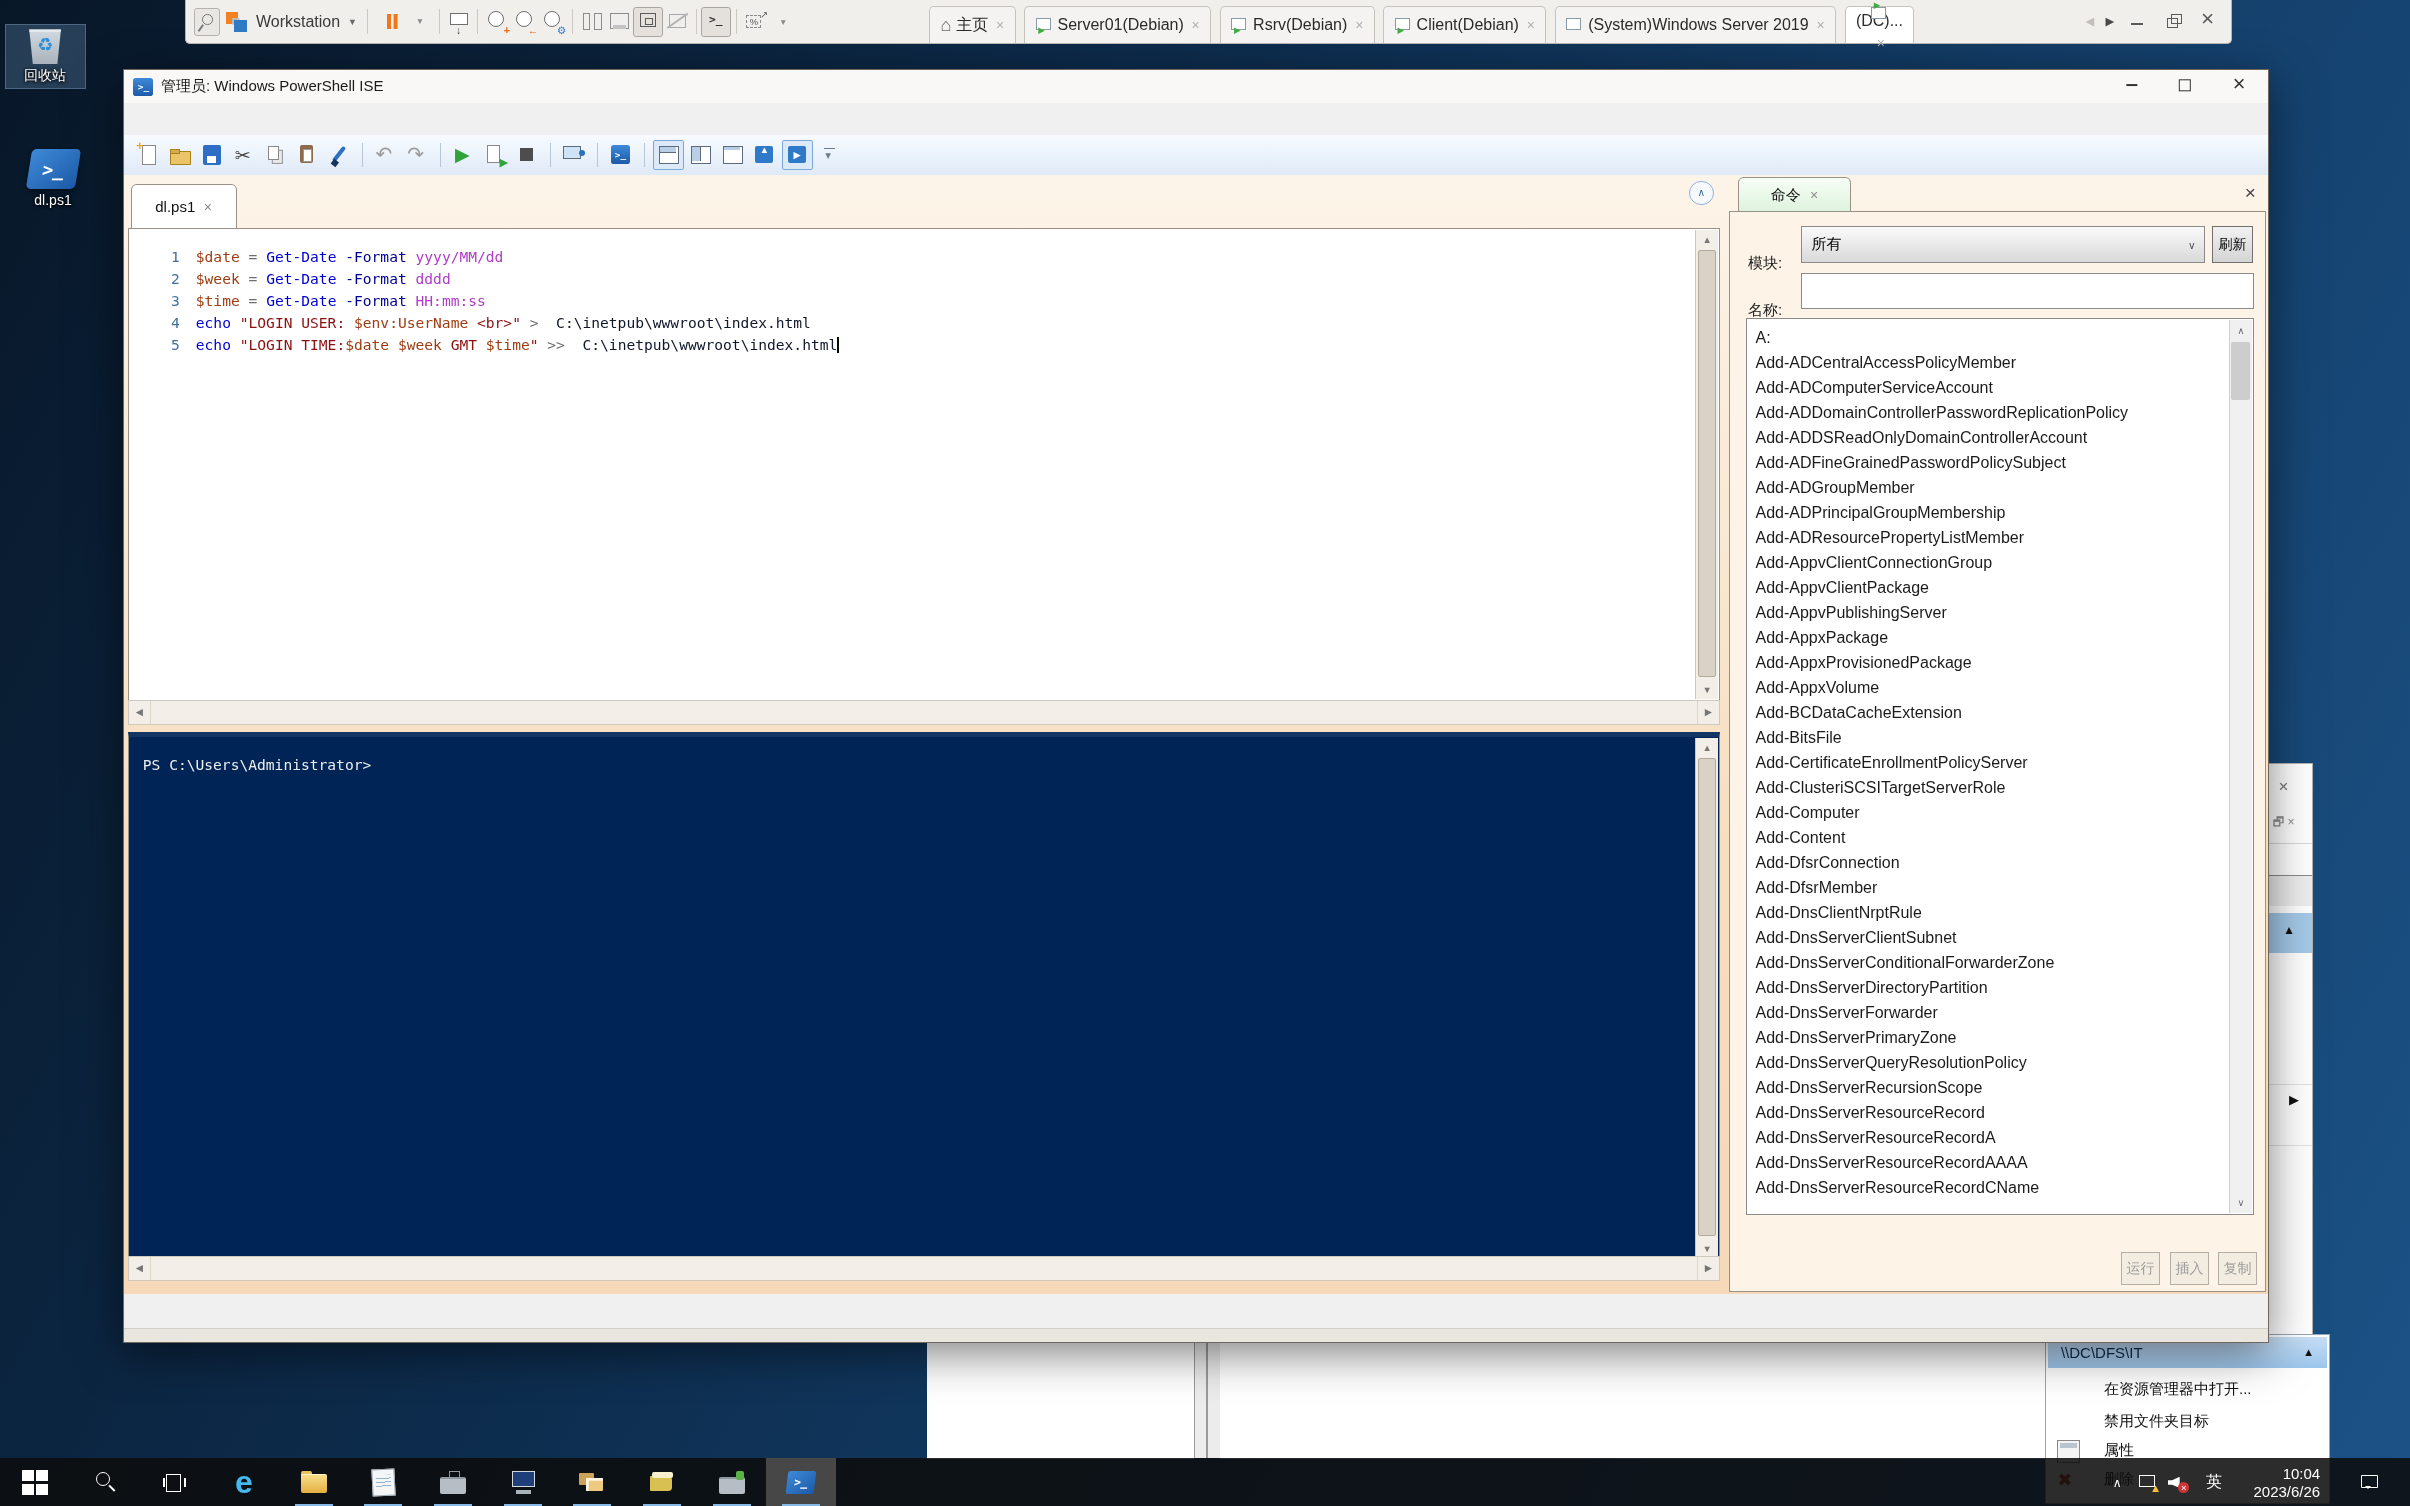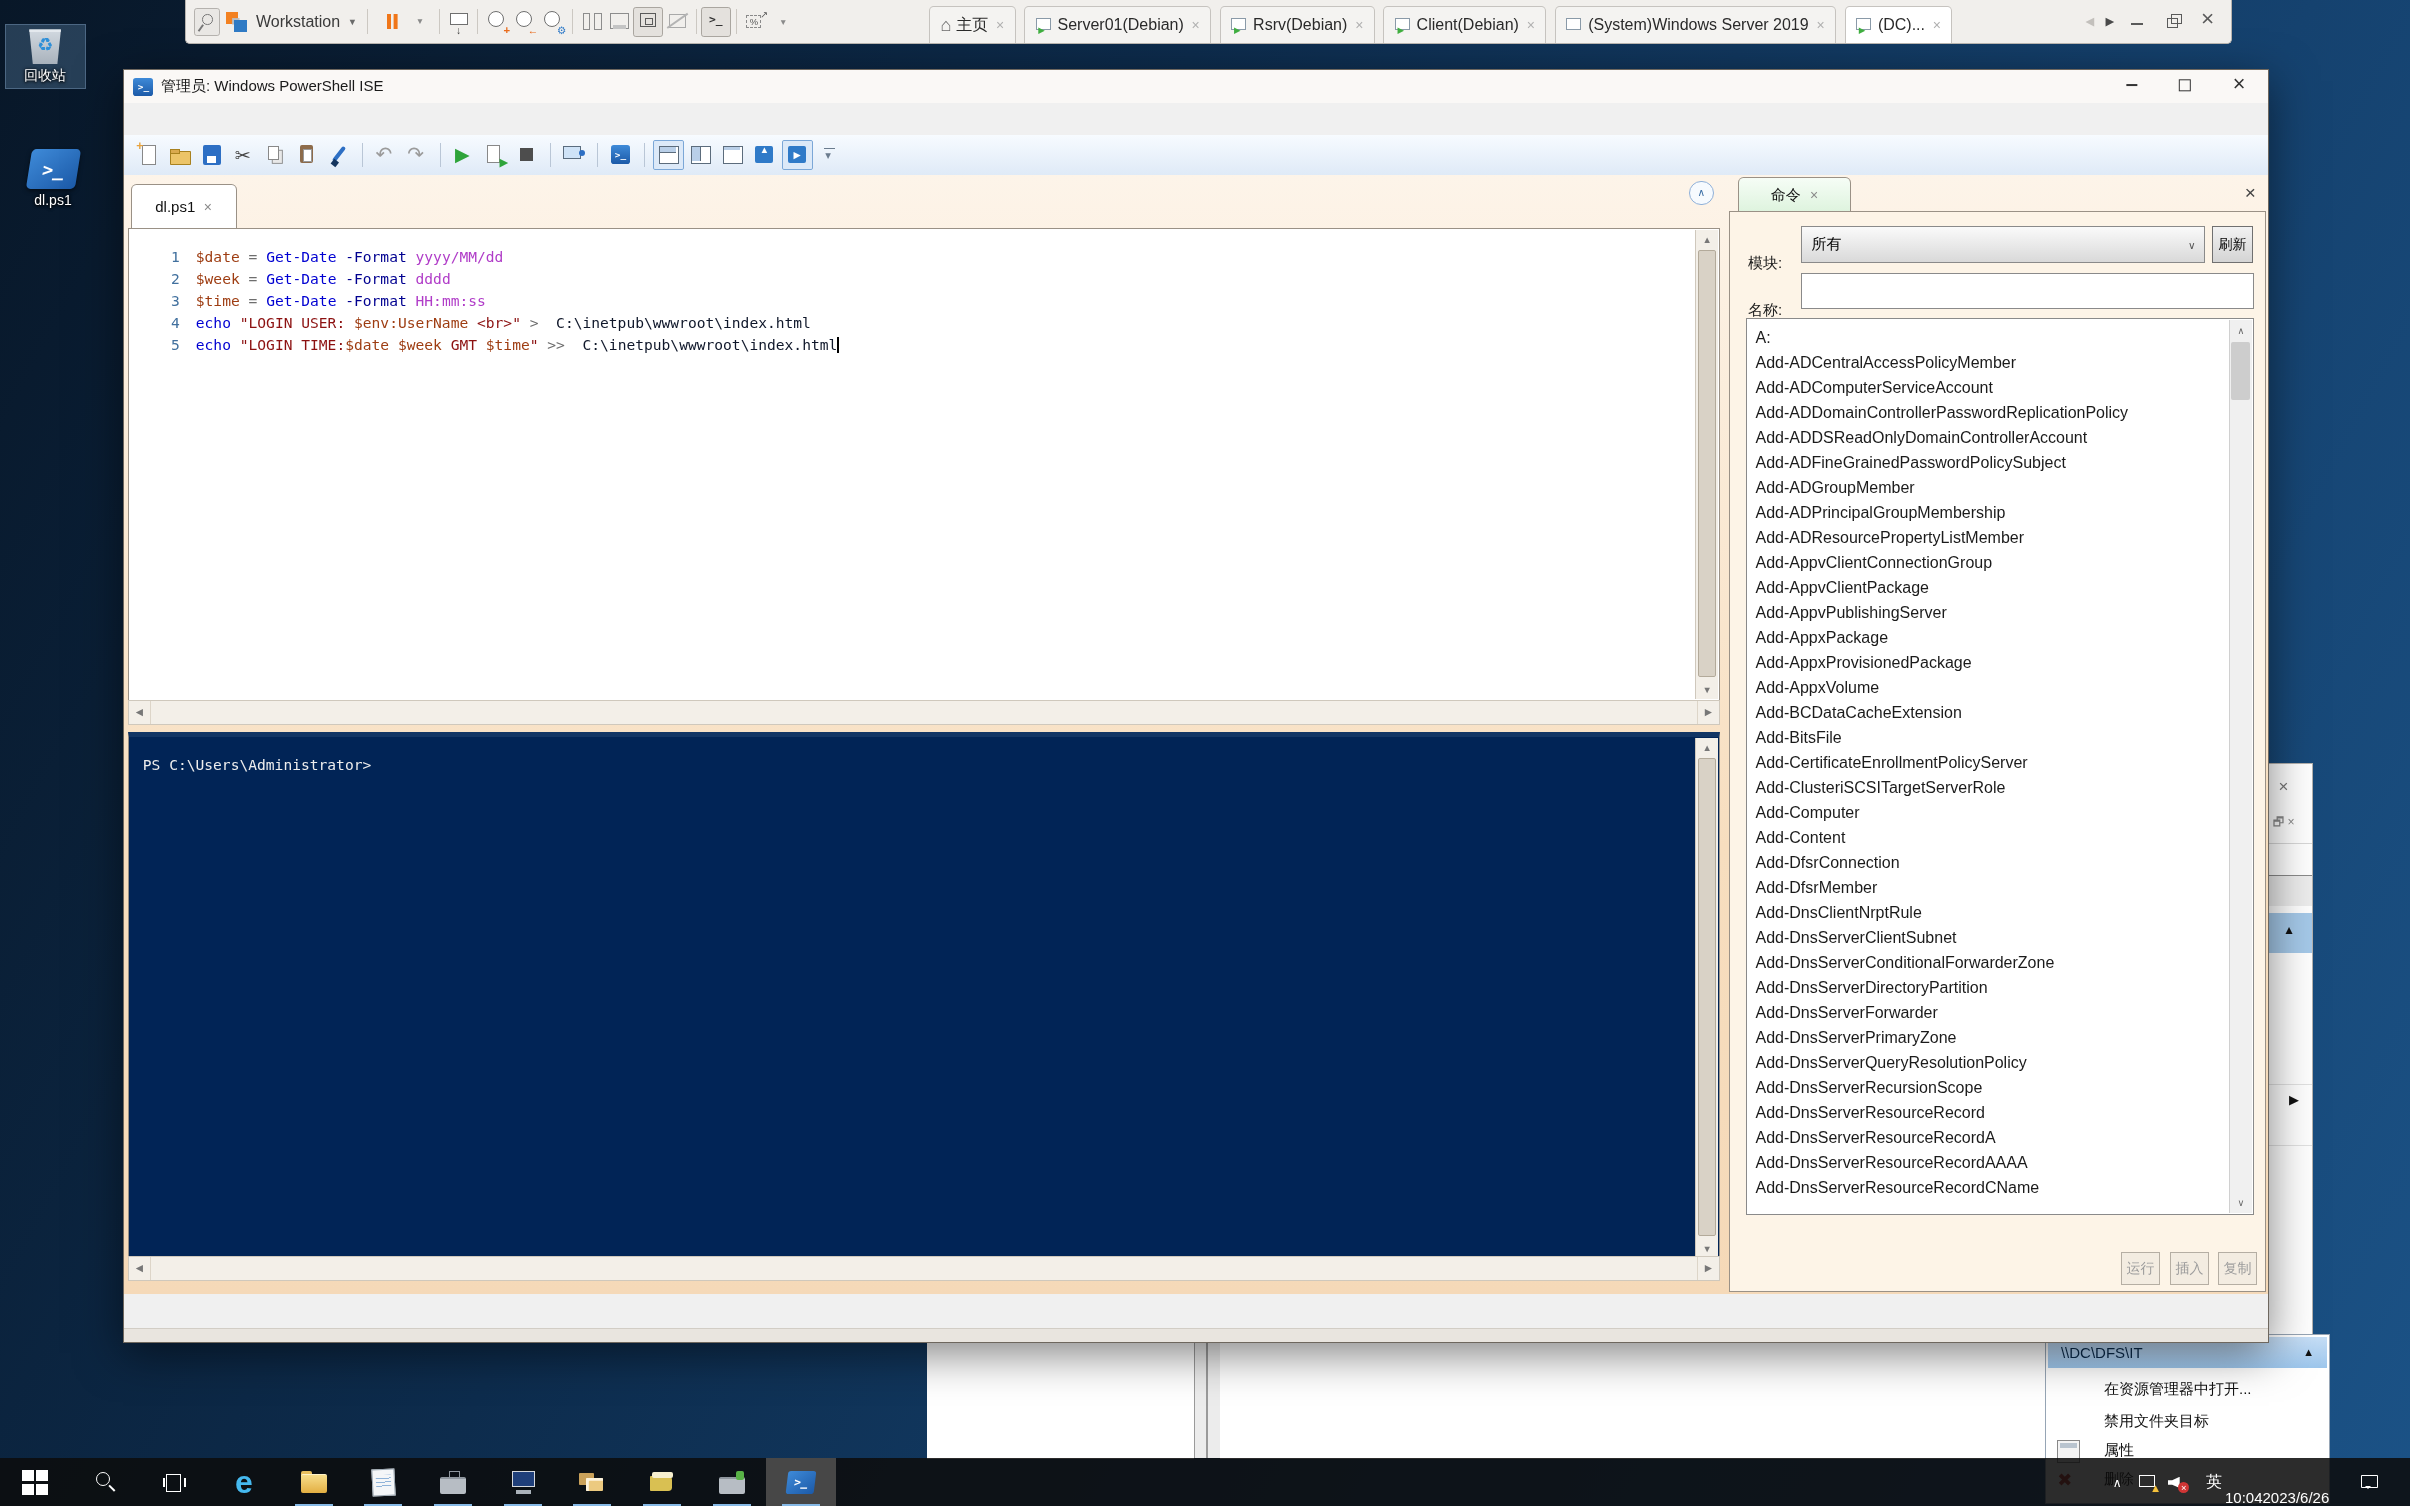"(DC)..." .vm-tab.active { flex-direction: none -> column }
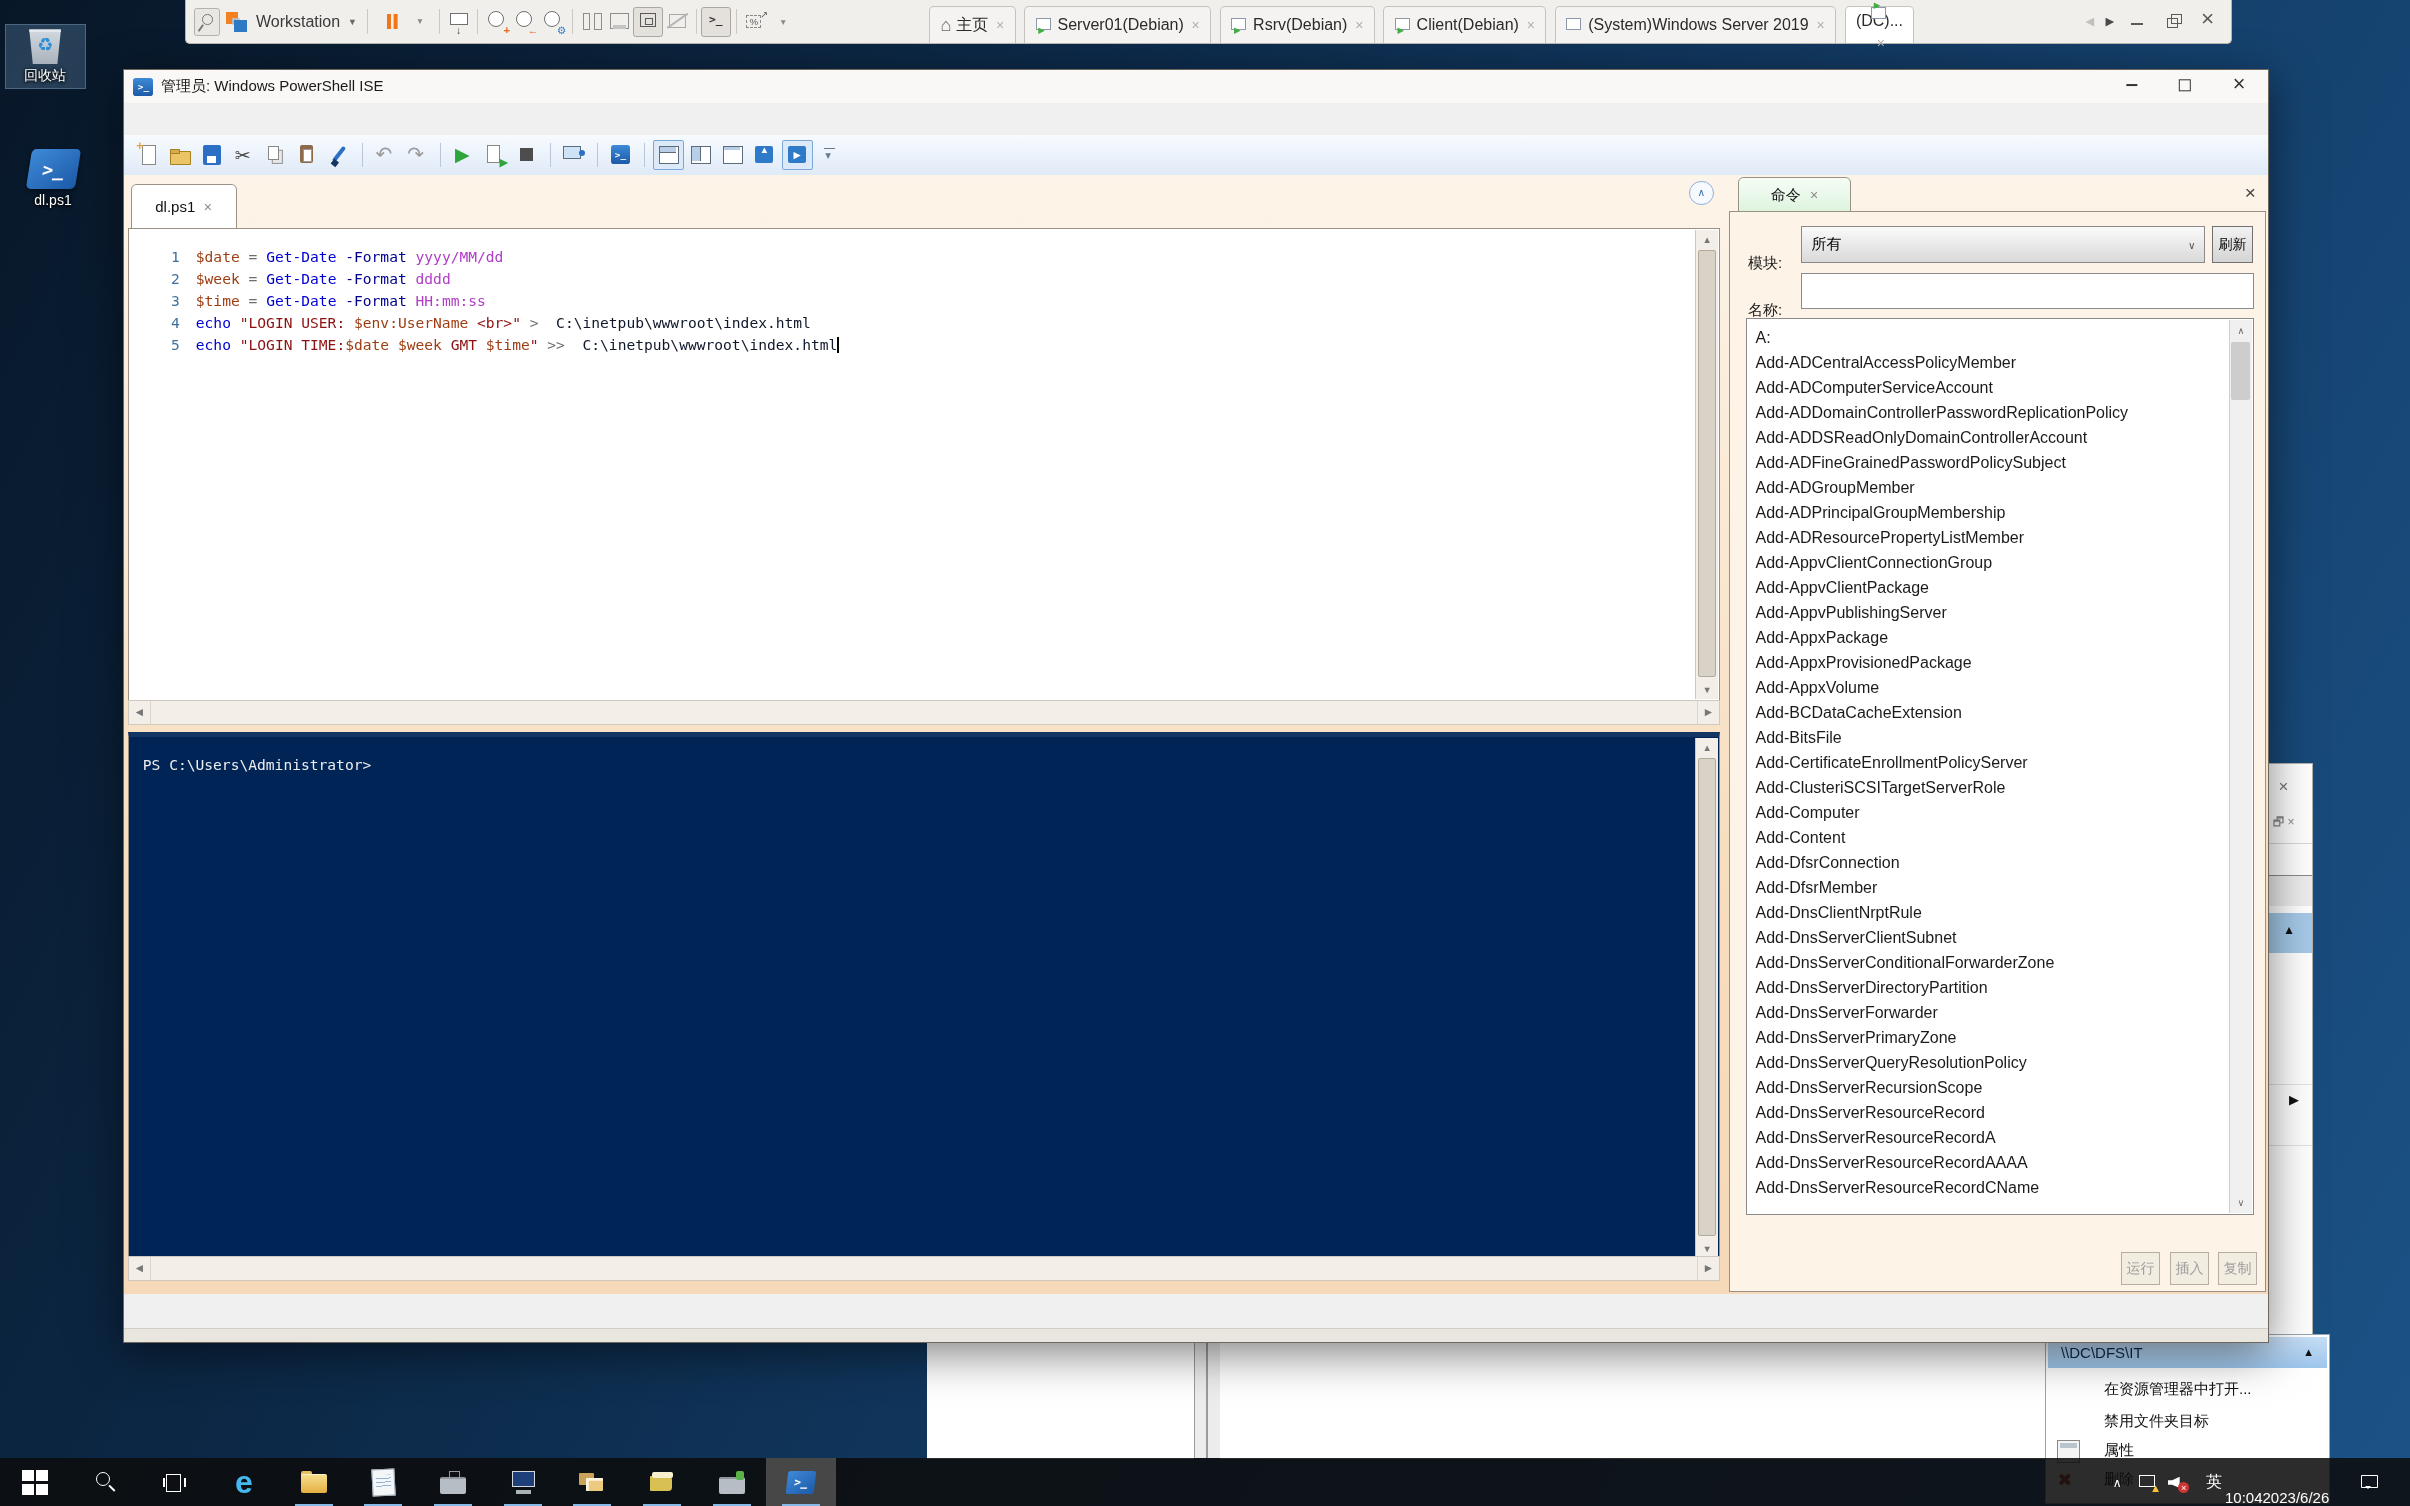"10:04" #tray-clock { flex-direction: row -> column }
